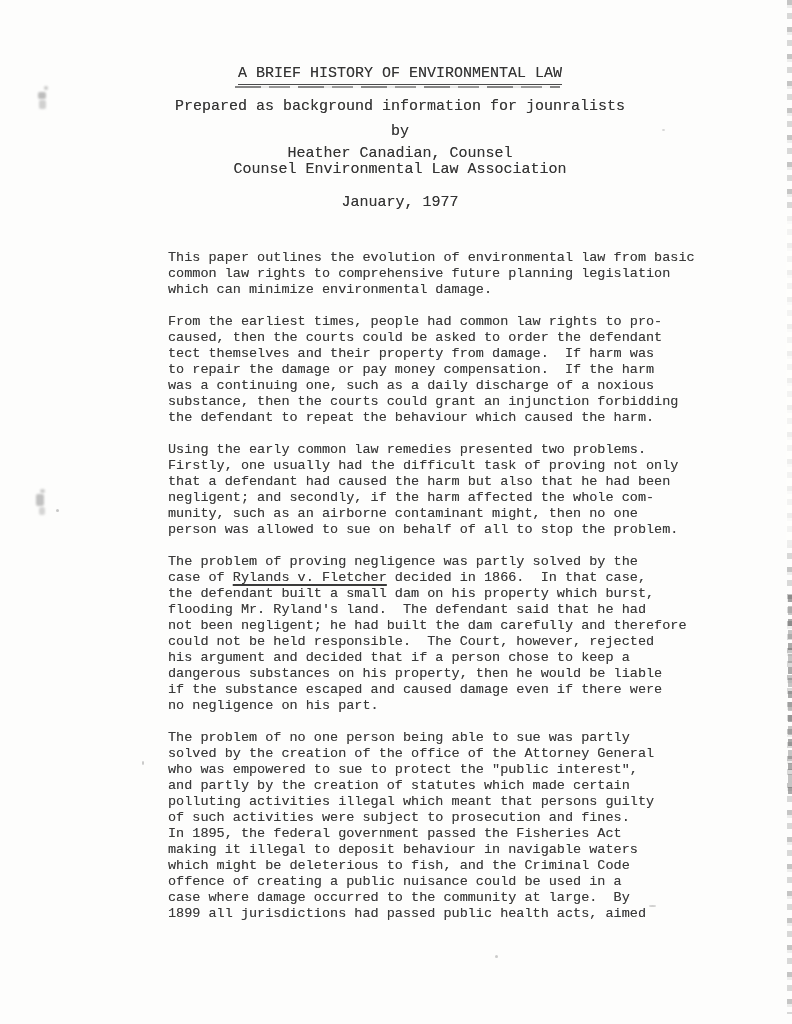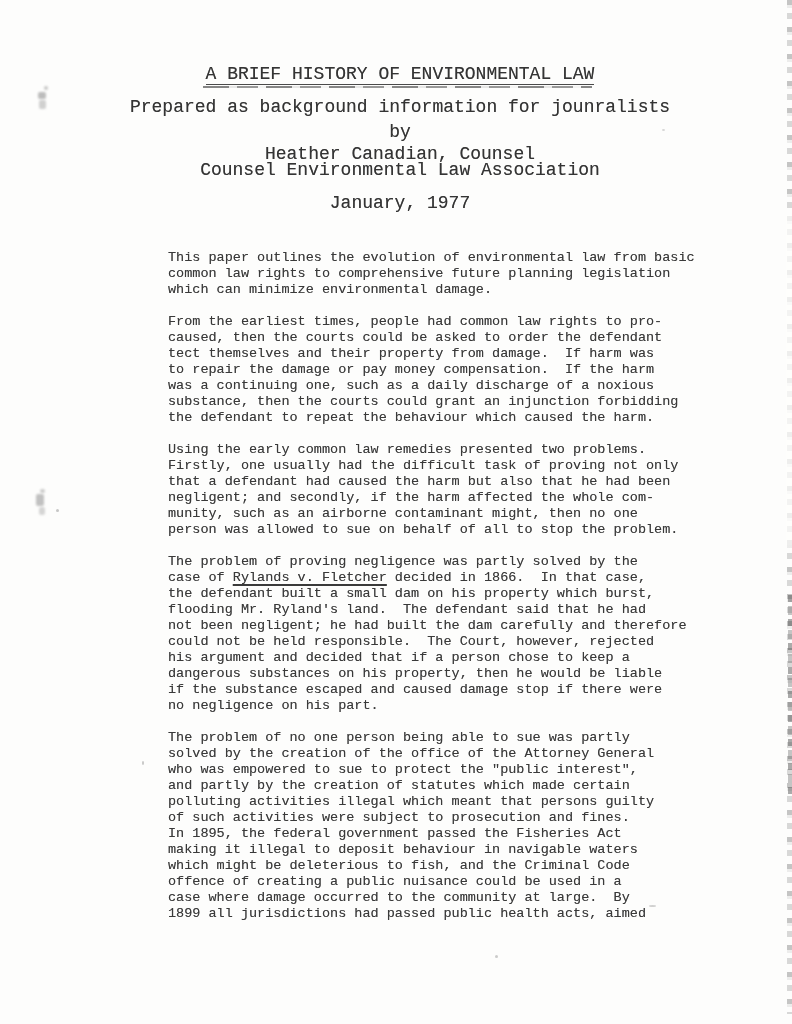"A BRIEF HISTORY OF ENVIRONMENTAL" .tline { font-size: 18px -> 15px }
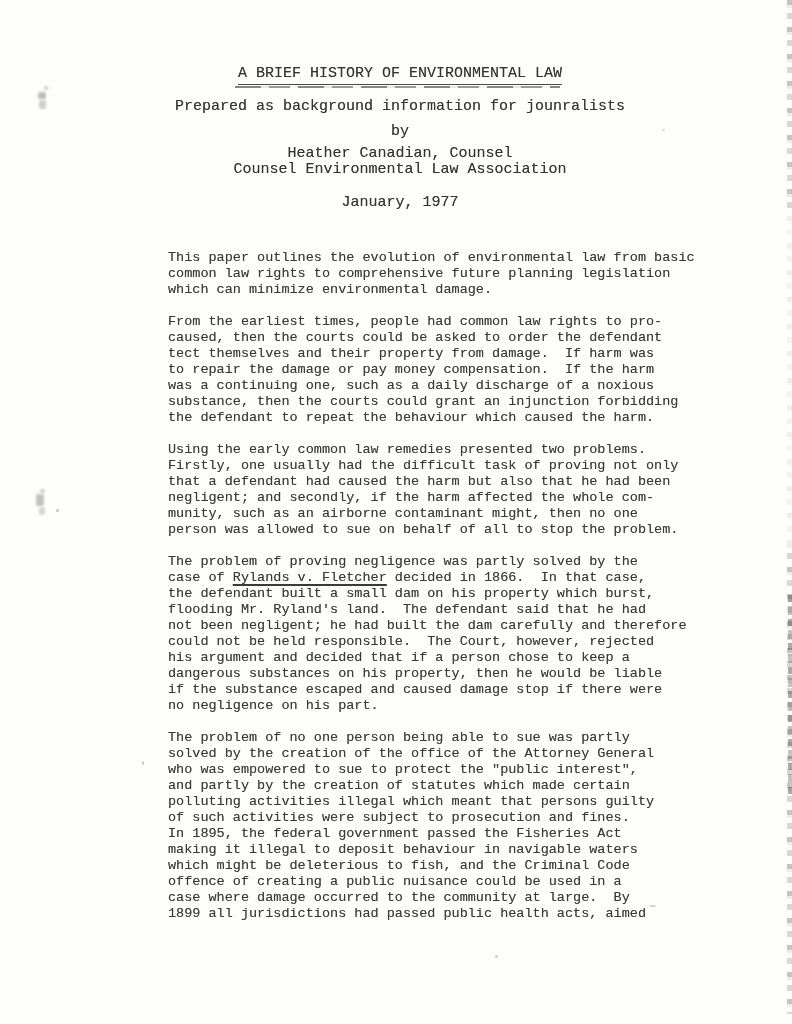"if the substance escaped and" div.line { text: stop -> even }
